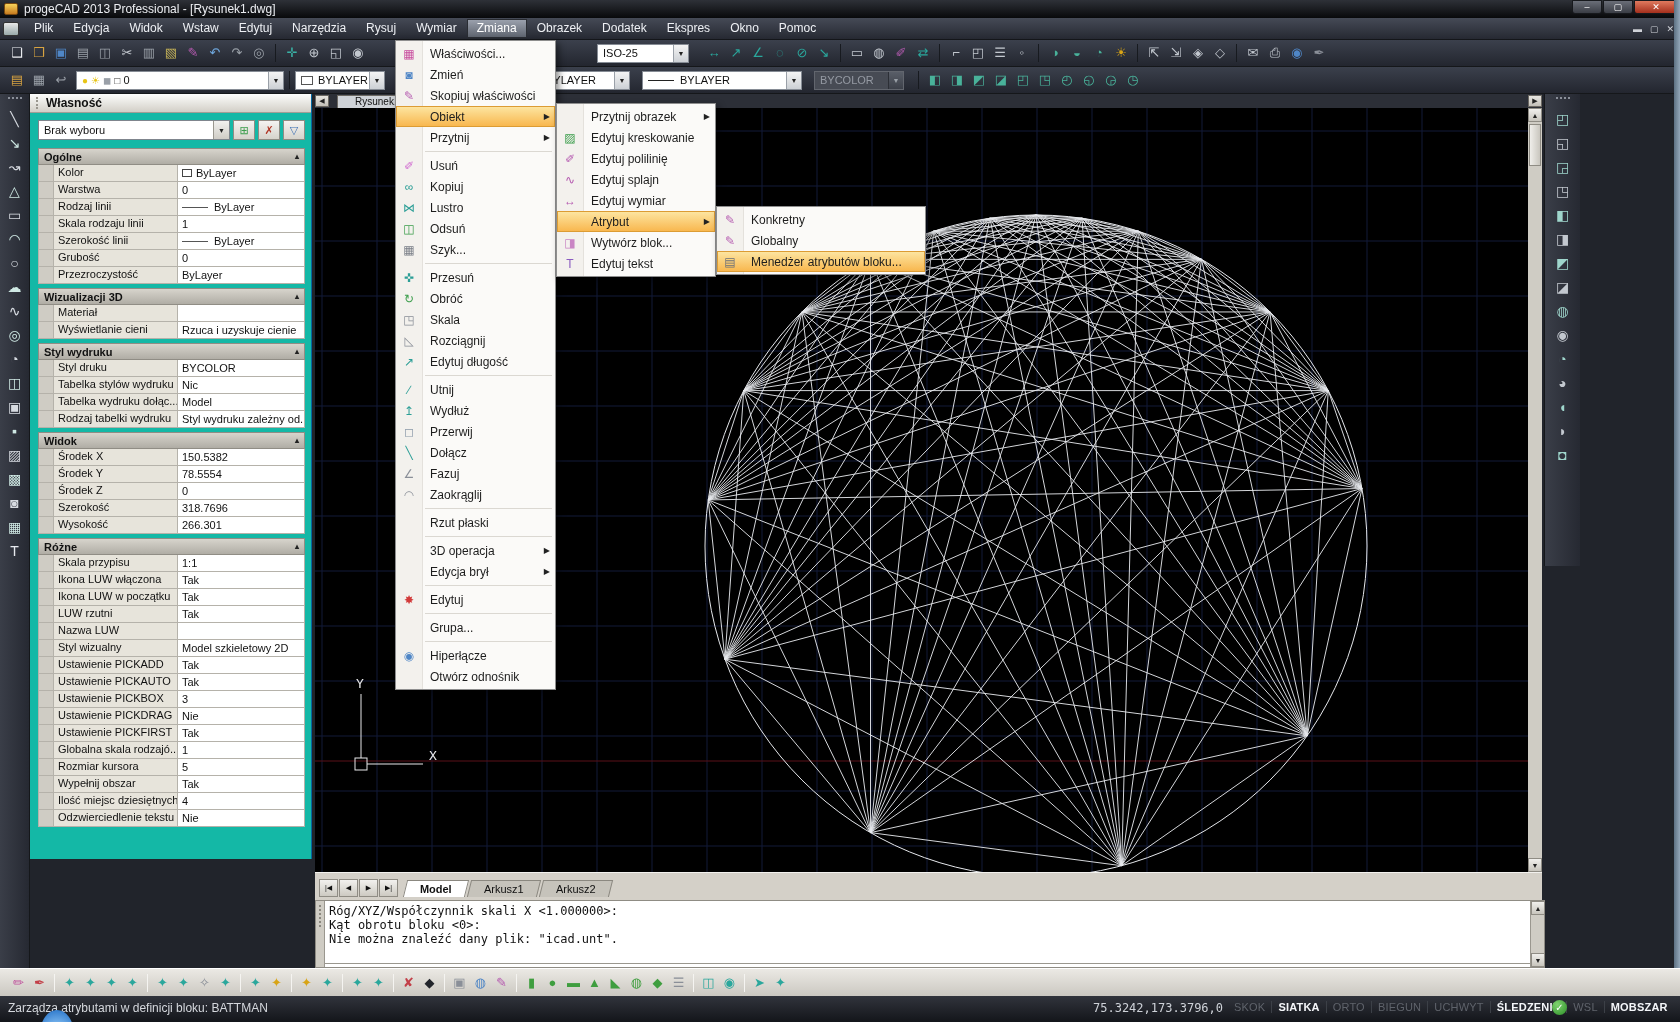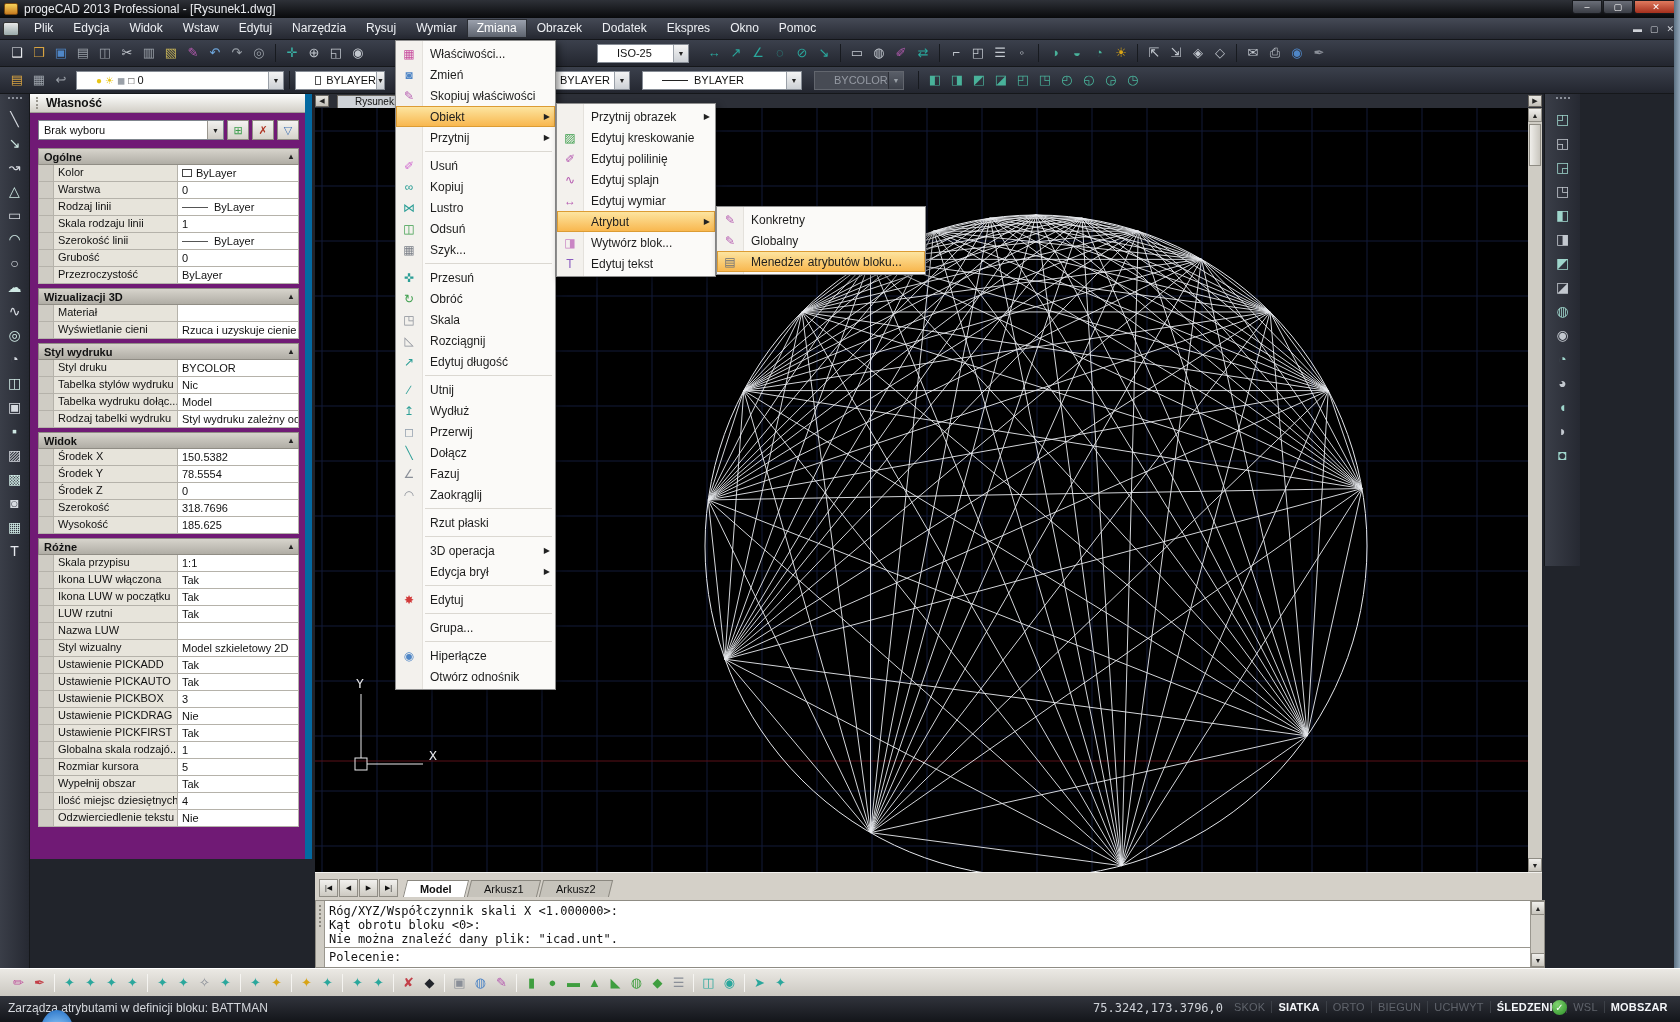"ISO-25" .tcombo { padding-left: 19px -> 5px }
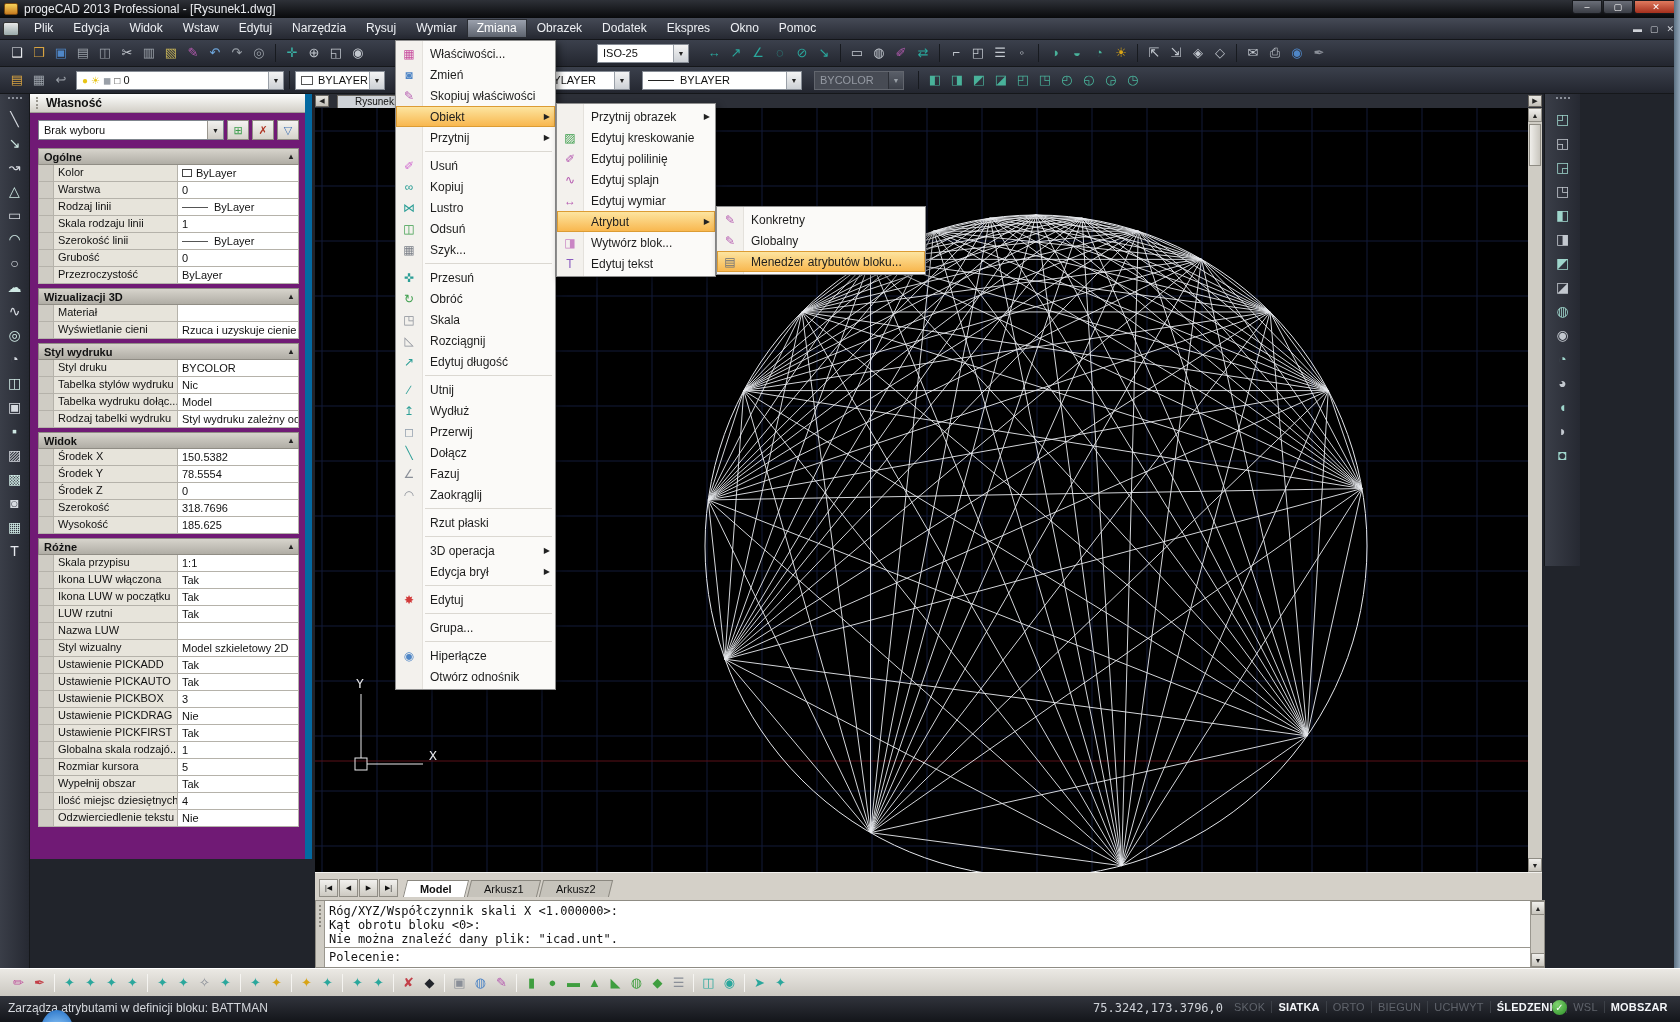"Własność" .props { background: #701a75 -> #14b8a6; border-right: 7px solid #0369a1 -> 1px solid #0369a1 }
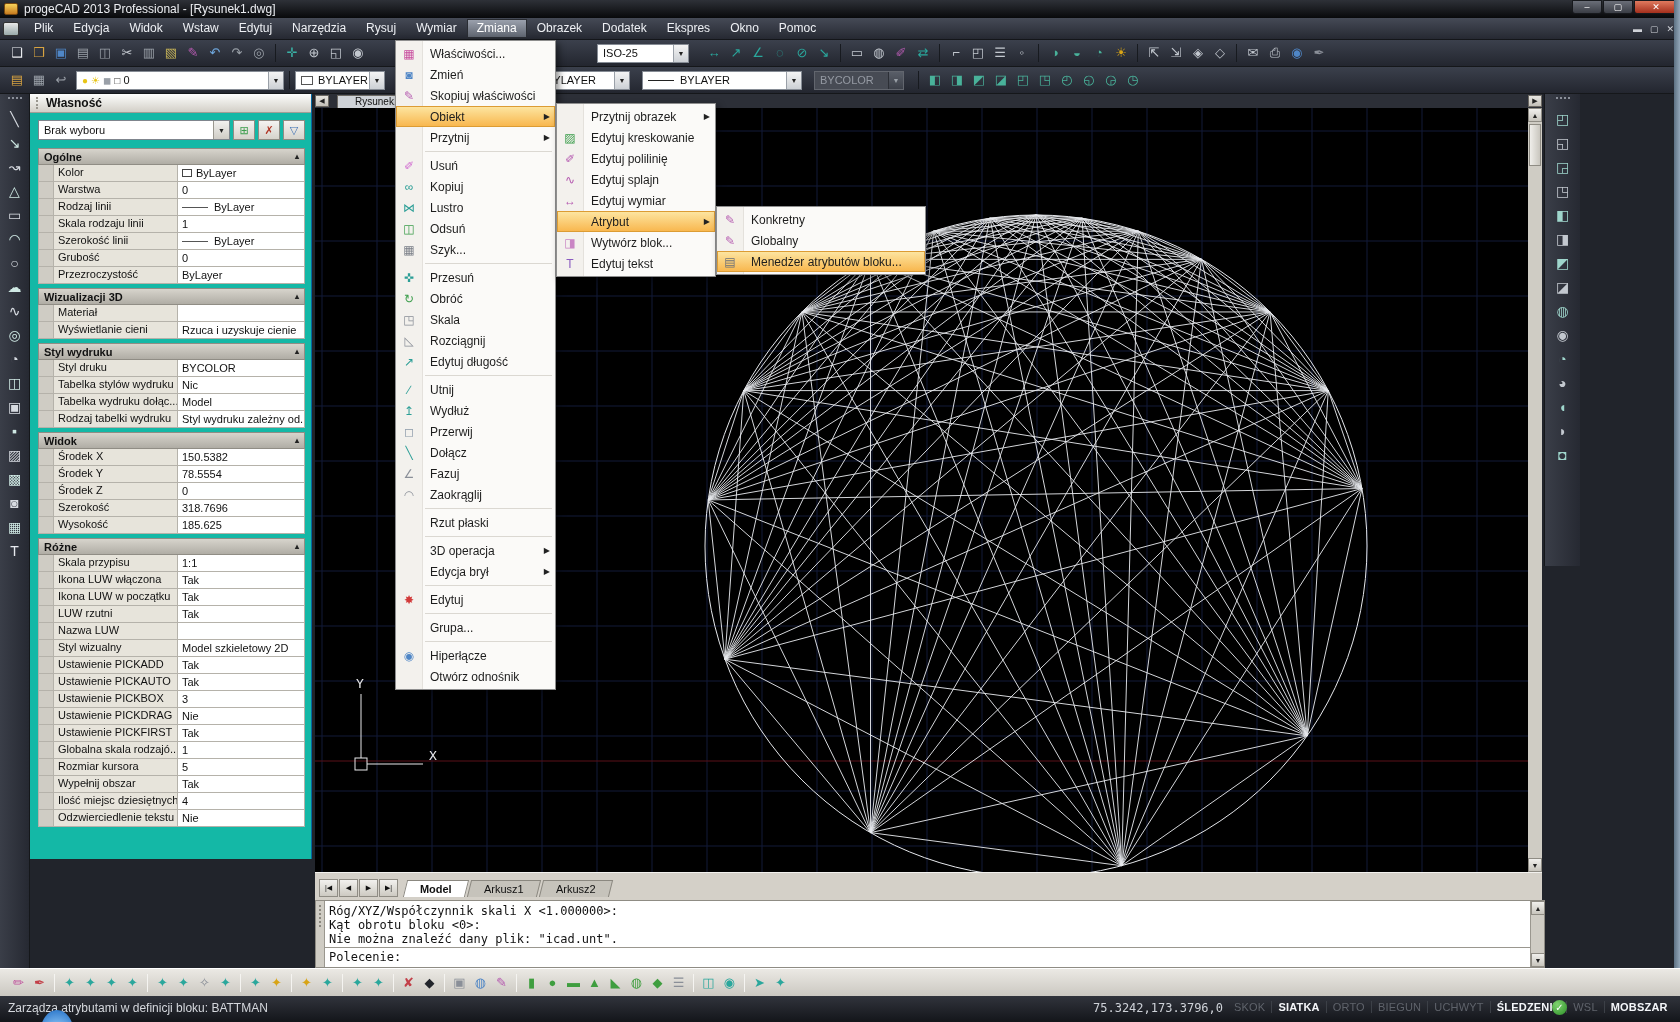"185.625" span { text: 185.625 -> 266.301 }
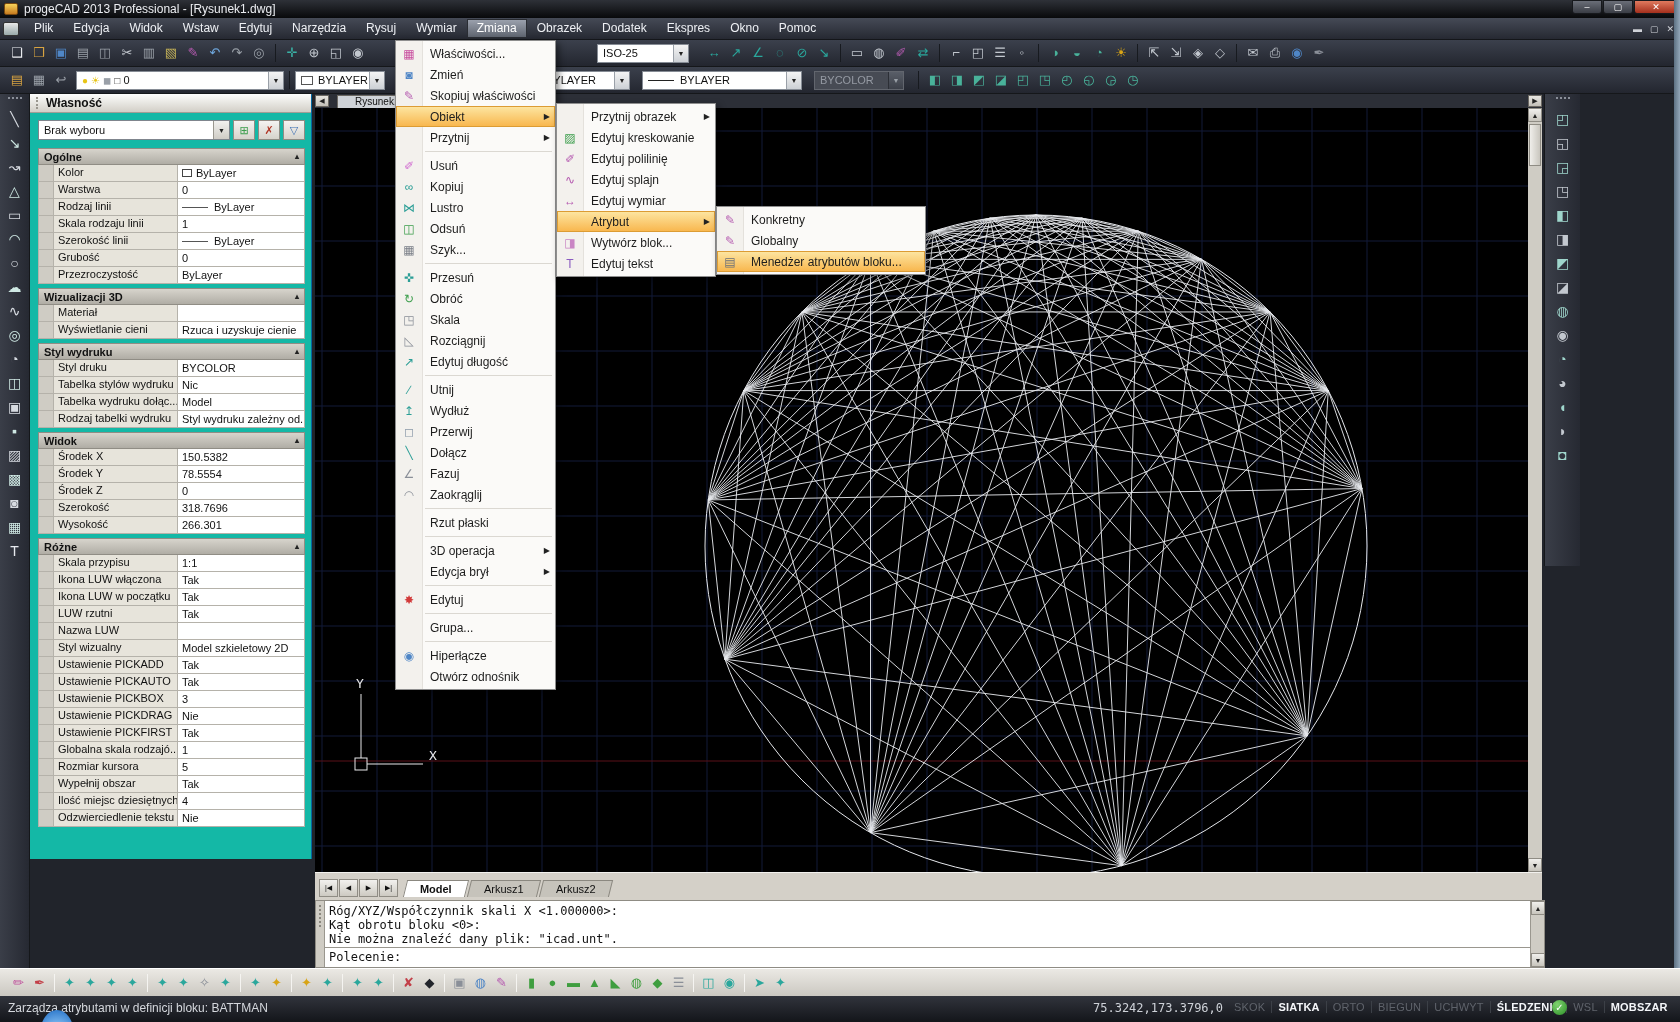"Polecenie:" div.cmdprompt { html: <div>Polecenie:</div> -> none }
